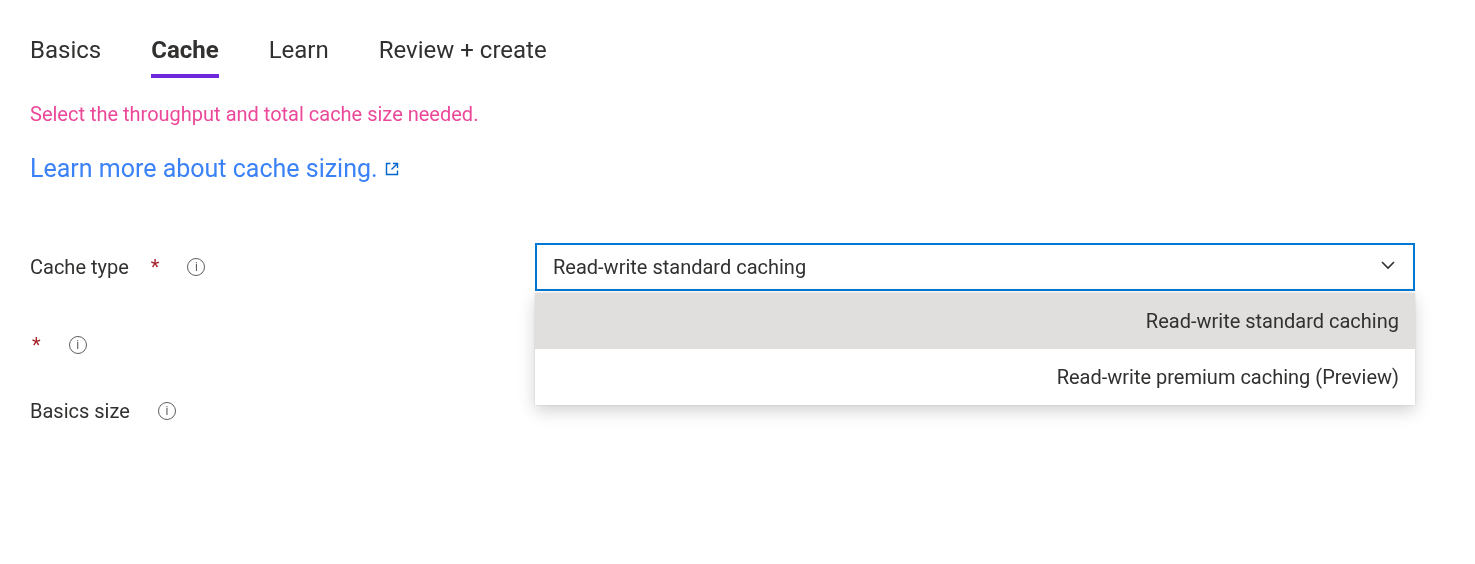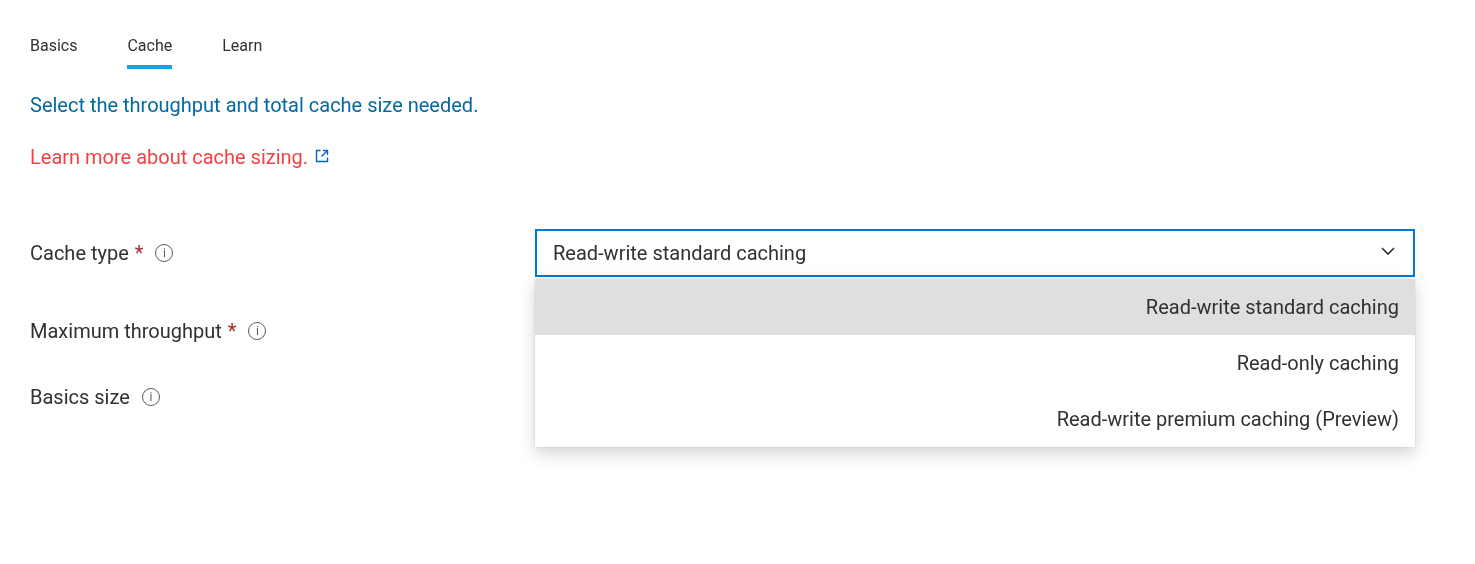"Basics" .tab { font-size: 16px -> 24px }
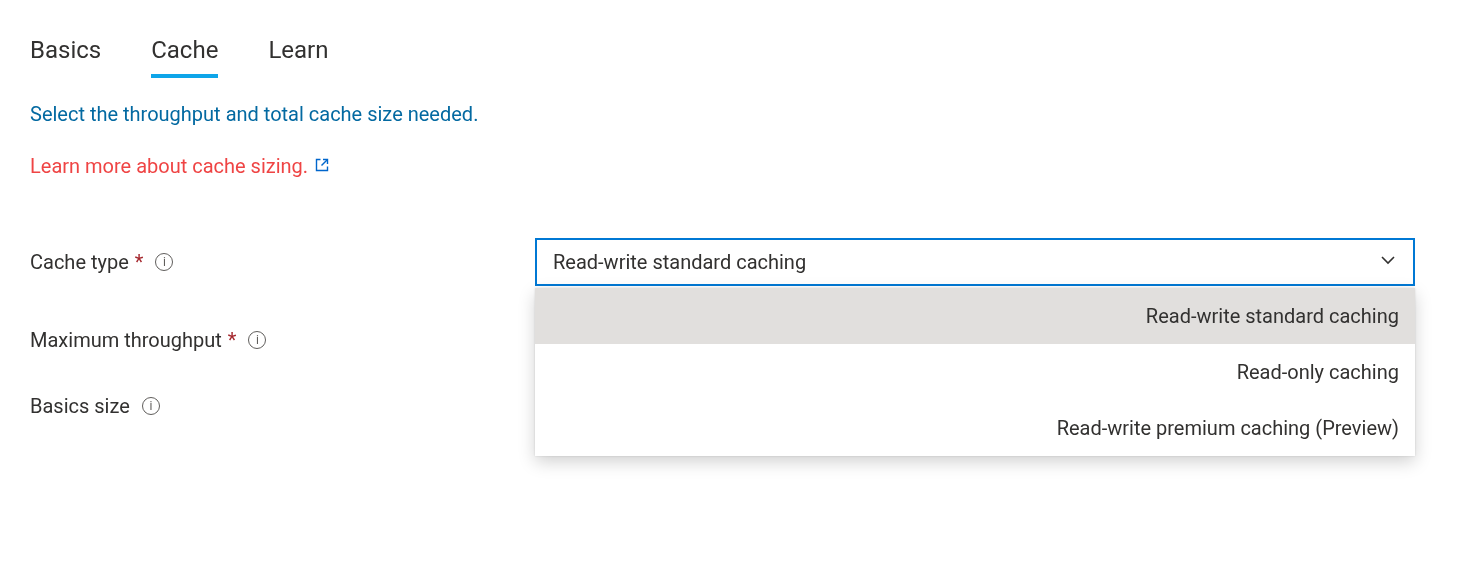"Cache" .tab.active { border-bottom: 4px solid #0ea5e9 -> 4px solid #6d28d9; font-weight: 400 -> 700 }
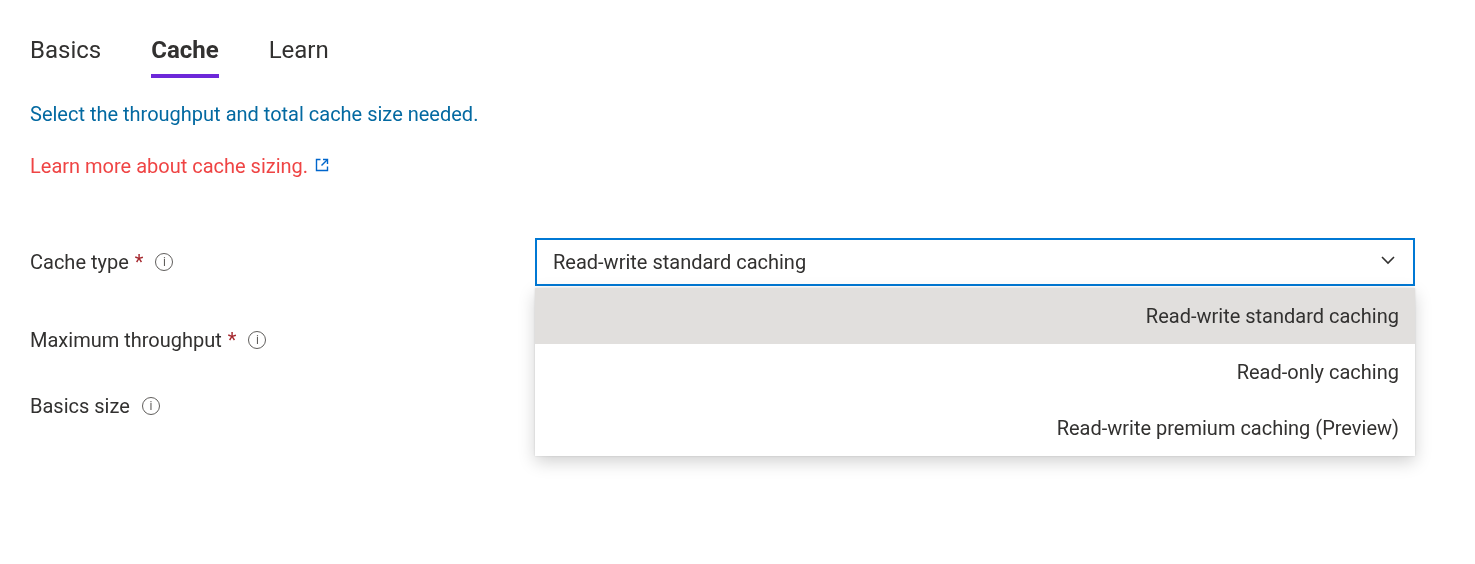"Review + create" div.tab { html: none -> <div>Review + create</div> }
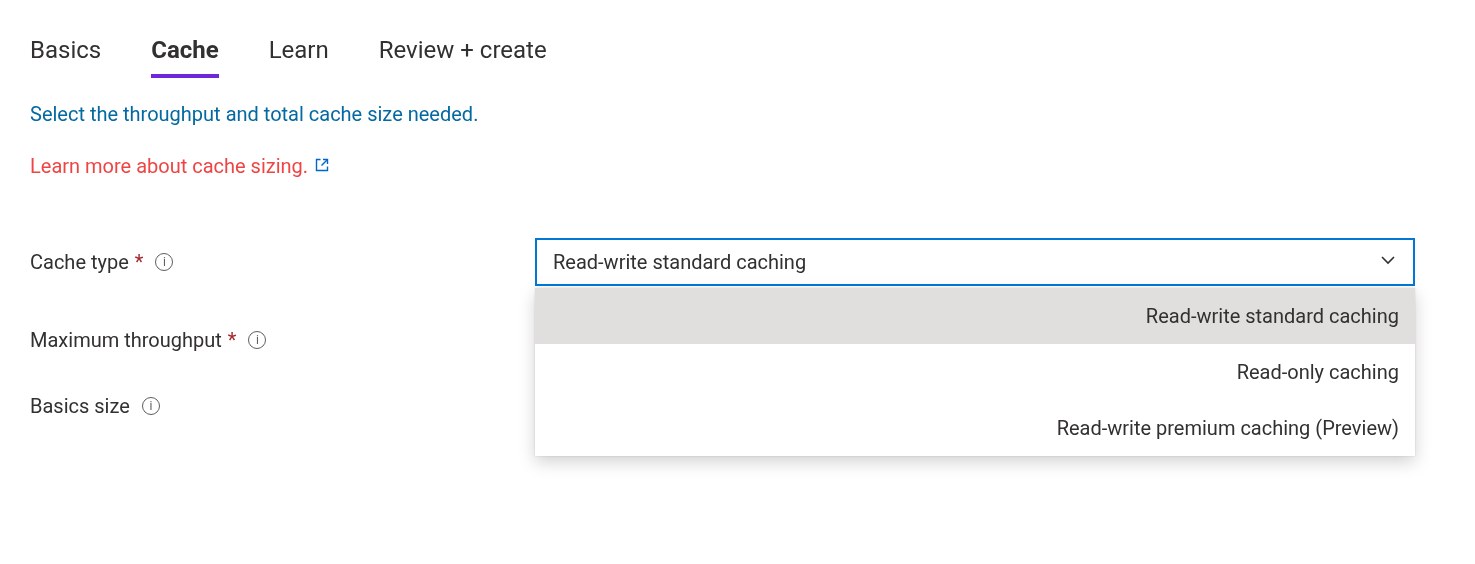"Select the throughput and total" .desc { color: #0369a1 -> #ec4899 }
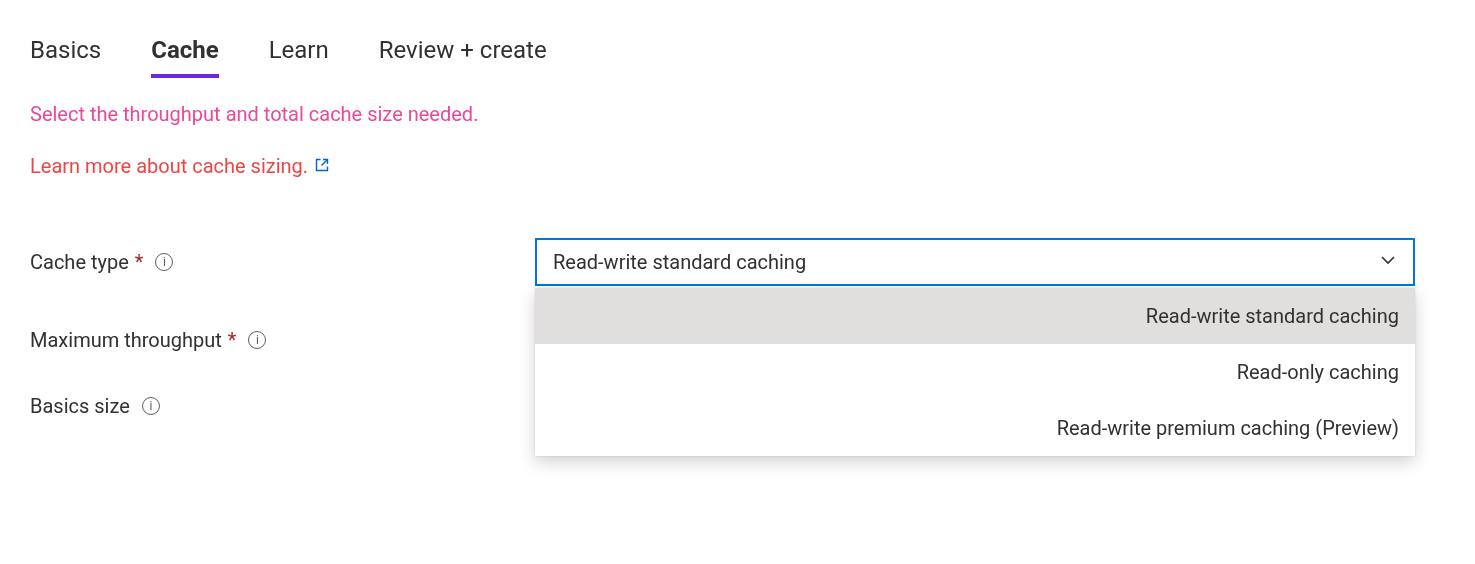"Learn more about cache sizing." .learn-link { color: #ef4444 -> #3b82f6; font-size: 20px -> 25px }
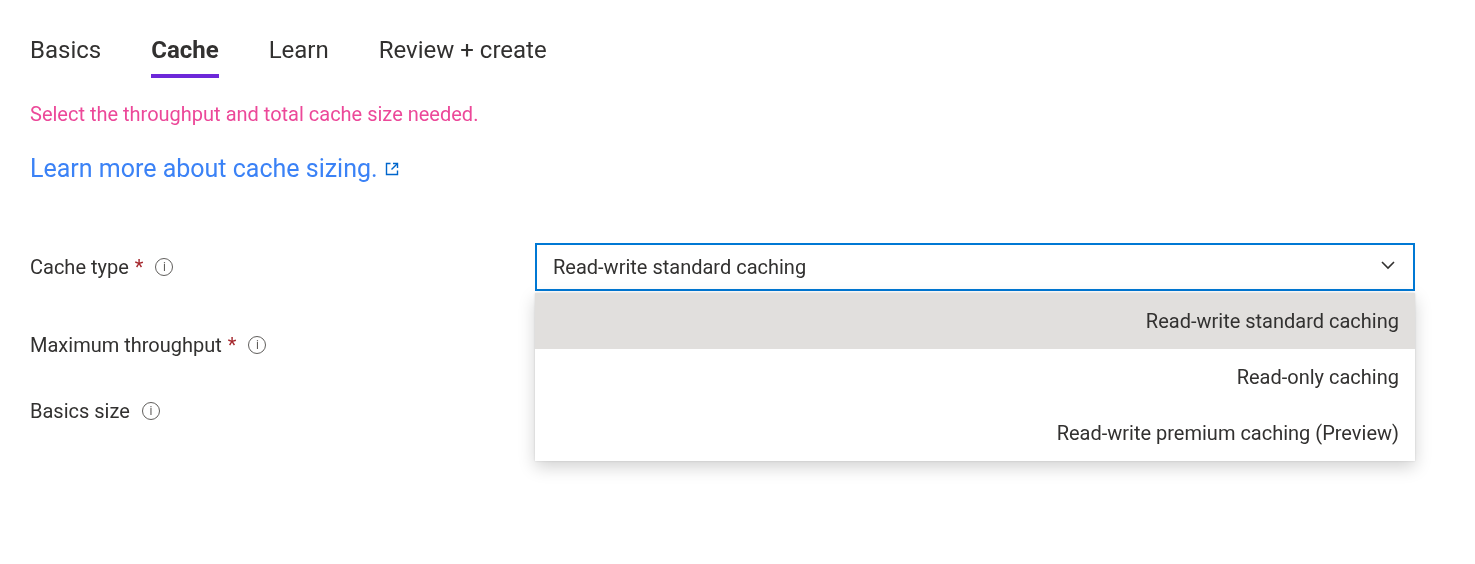"Cache type" .form-label-col { gap: 4px -> 20px }
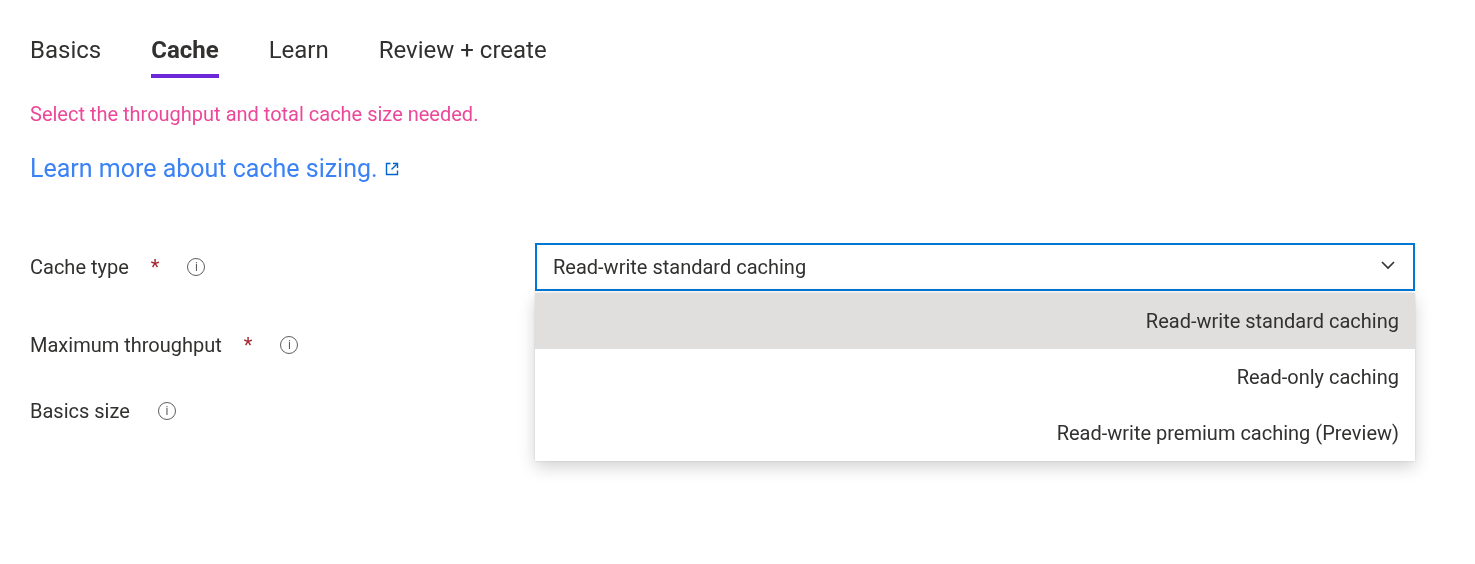"Maximum throughput" span { html: <span>Maximum throughput</span> -> none }
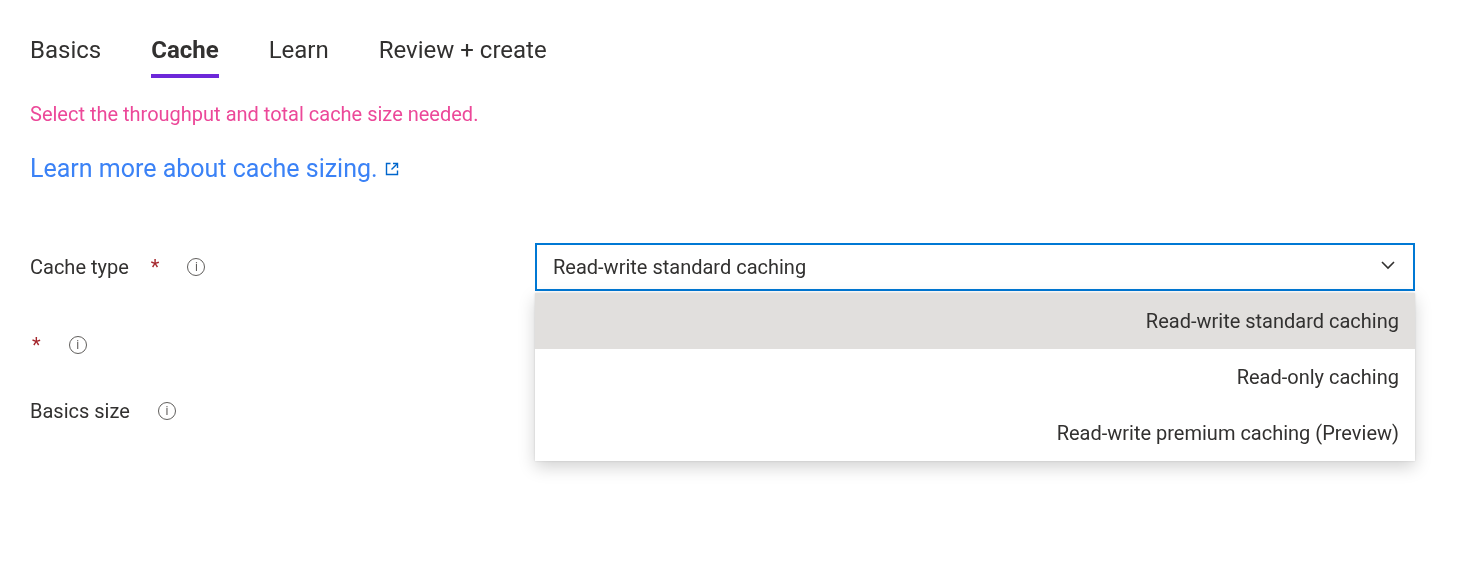"Read-only caching" div.dropdown-option { html: <div>Read-only caching</div> -> none }
